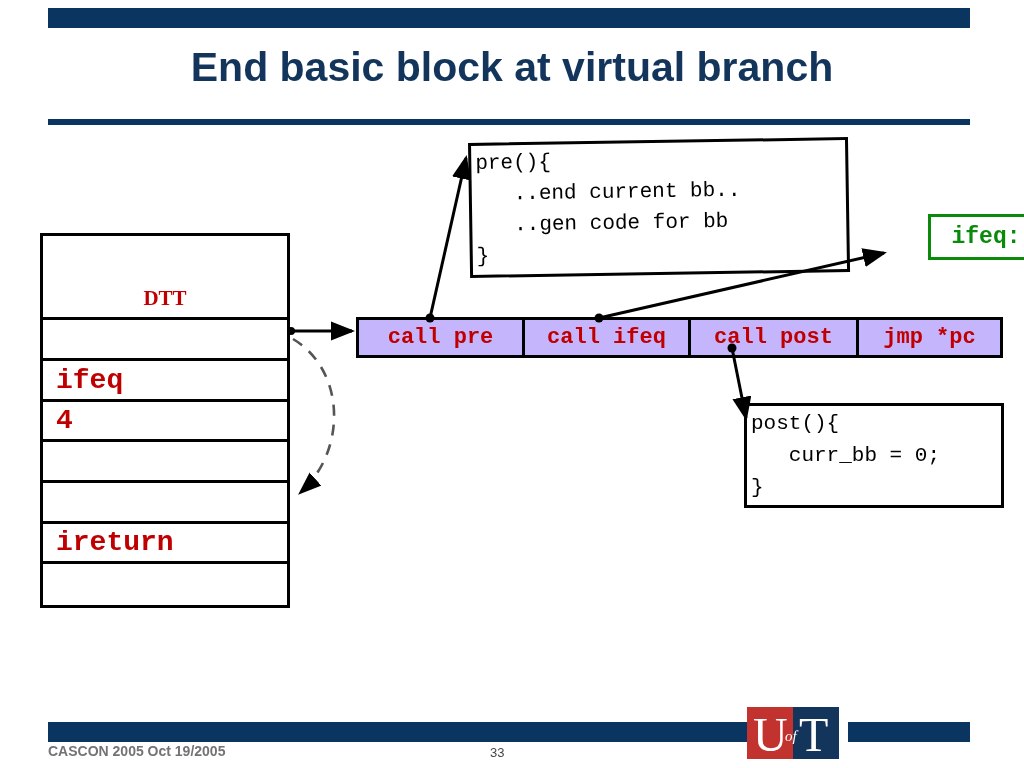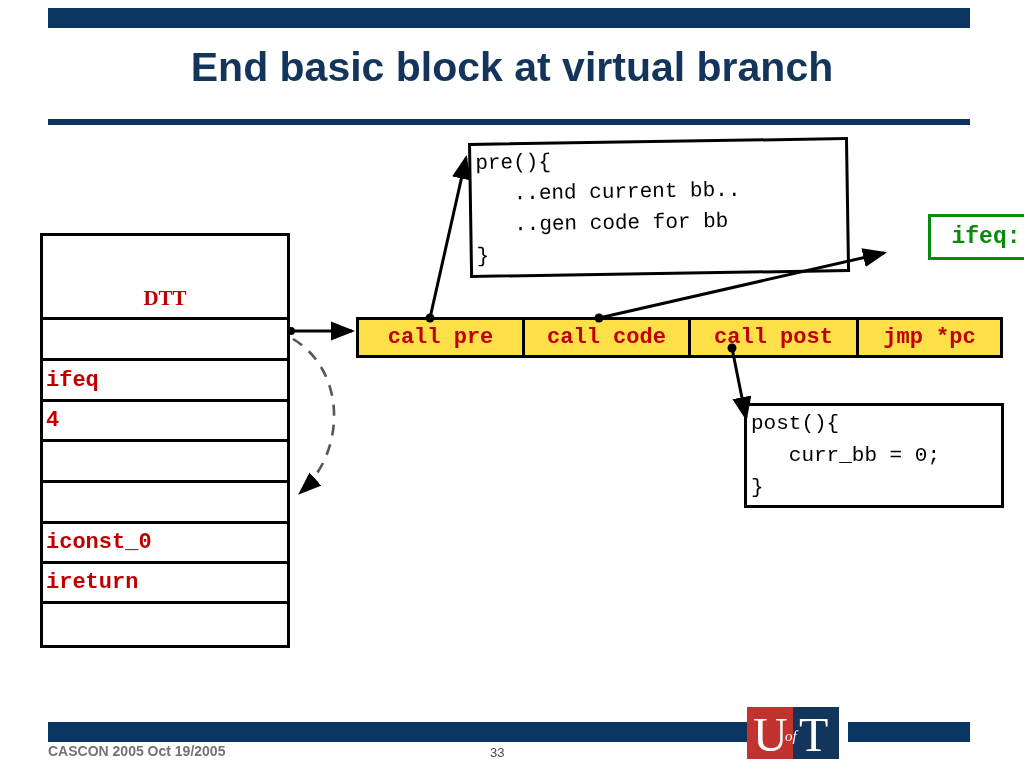"call pre" .call-strip { background: #fde047 -> #c4b5fd }
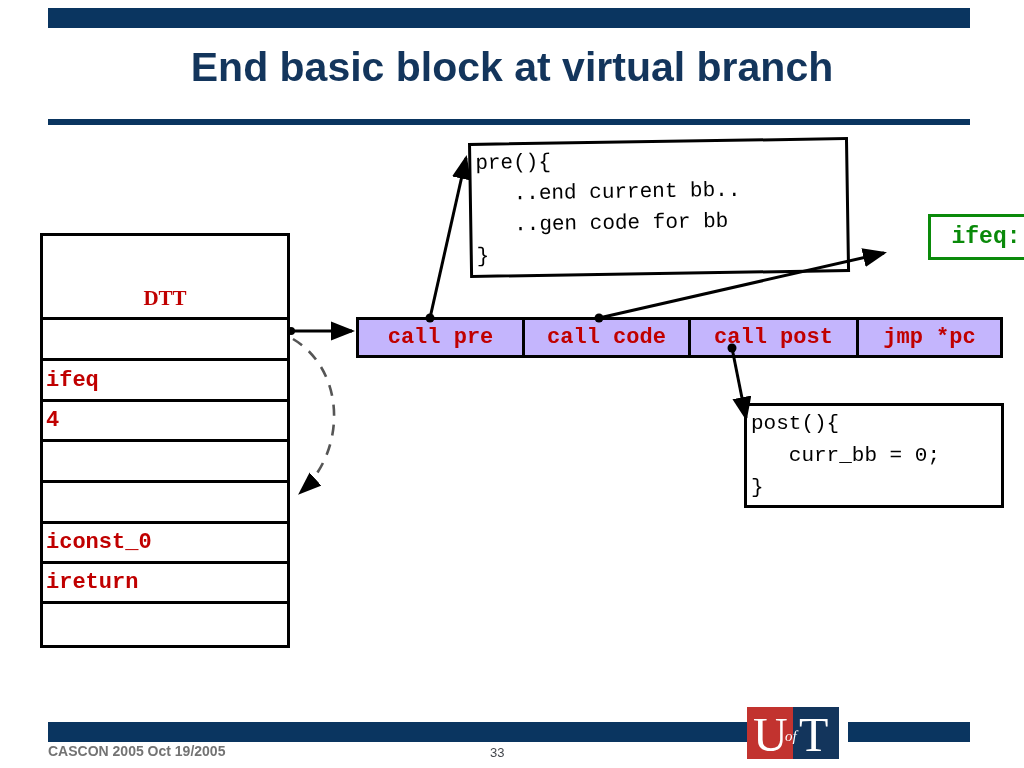"call code" div.call-cell { text: code -> ifeq }
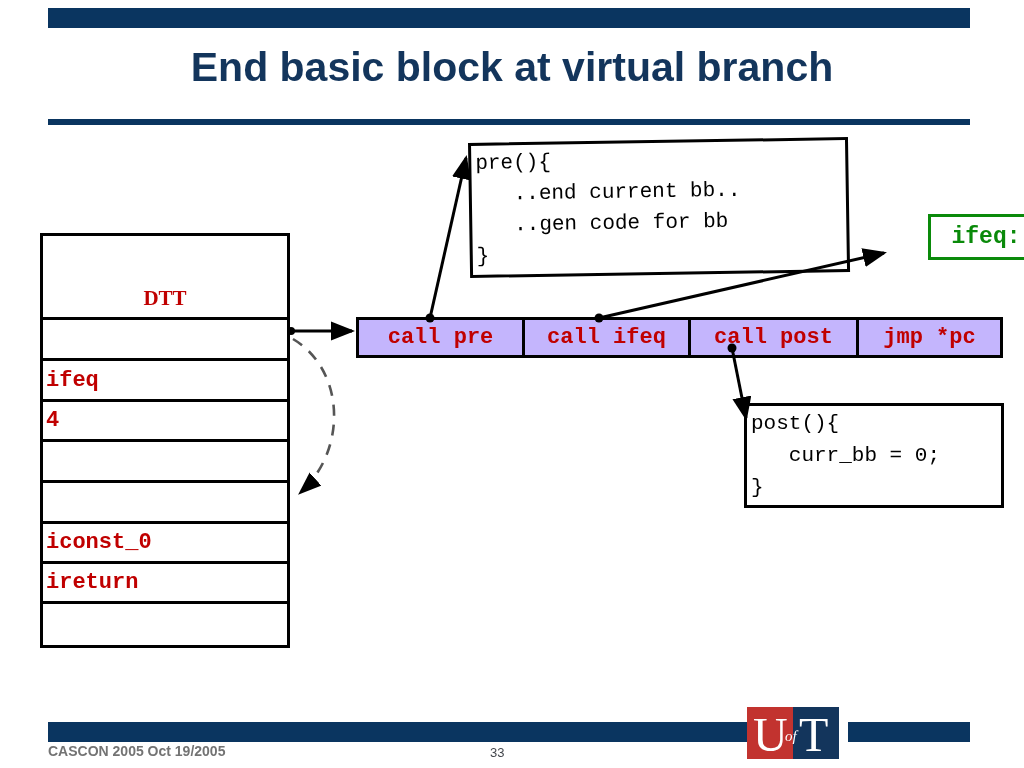"ifeq" .dtt-row { font-size: 22px -> 28px; padding-left: 3px -> 13px }
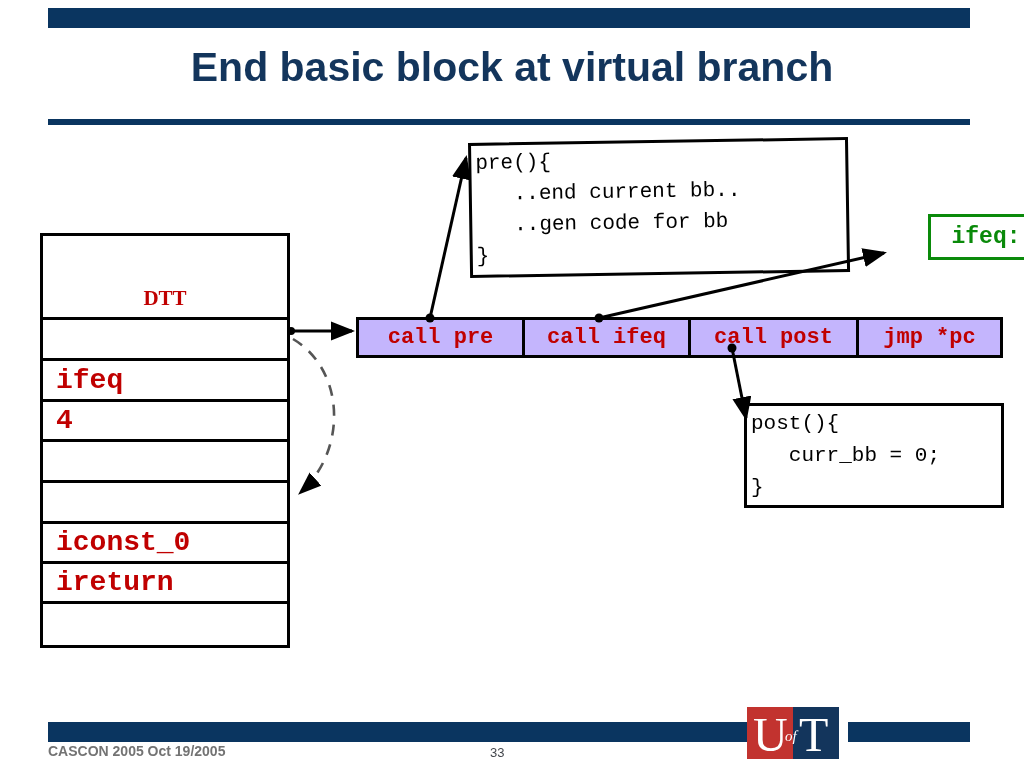"iconst_0" div.dtt-row { html: <div>iconst_0</div> -> none }
